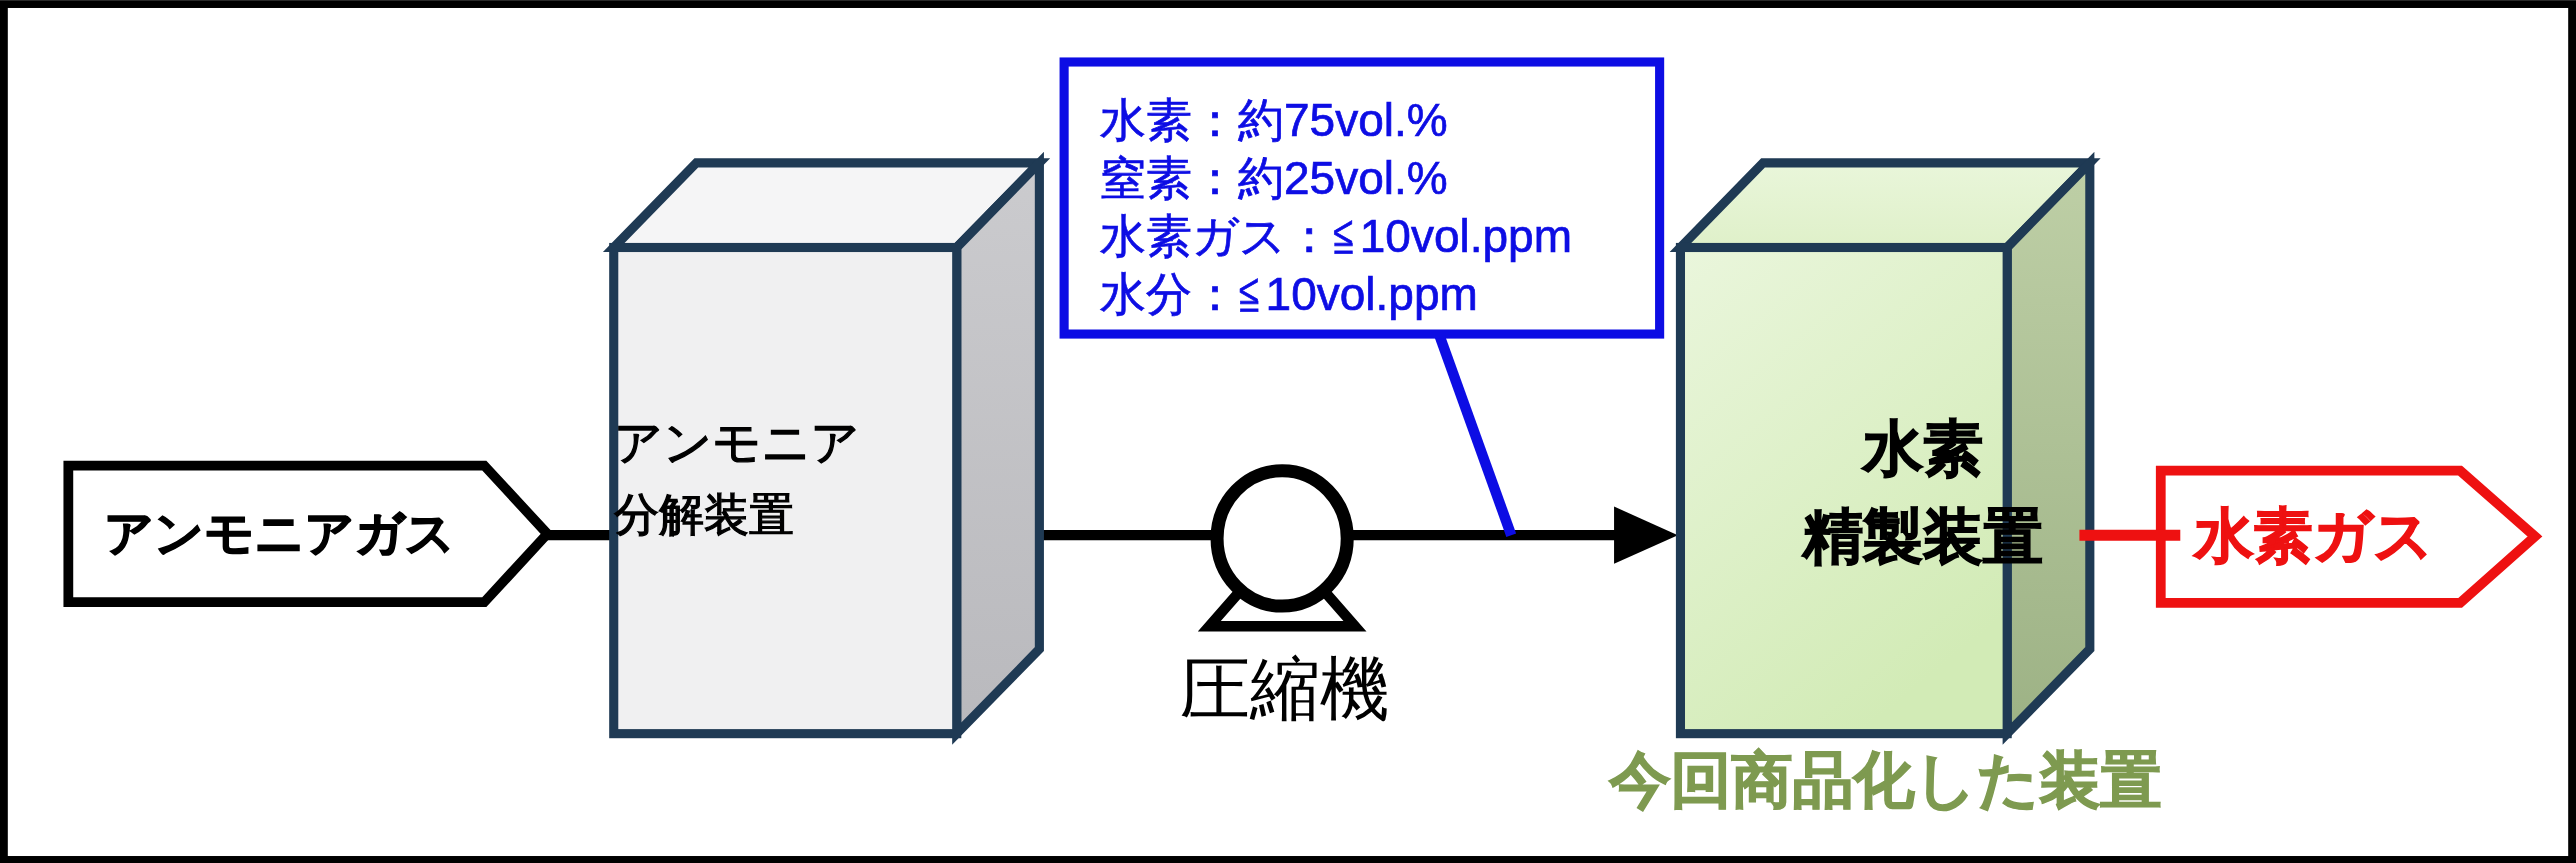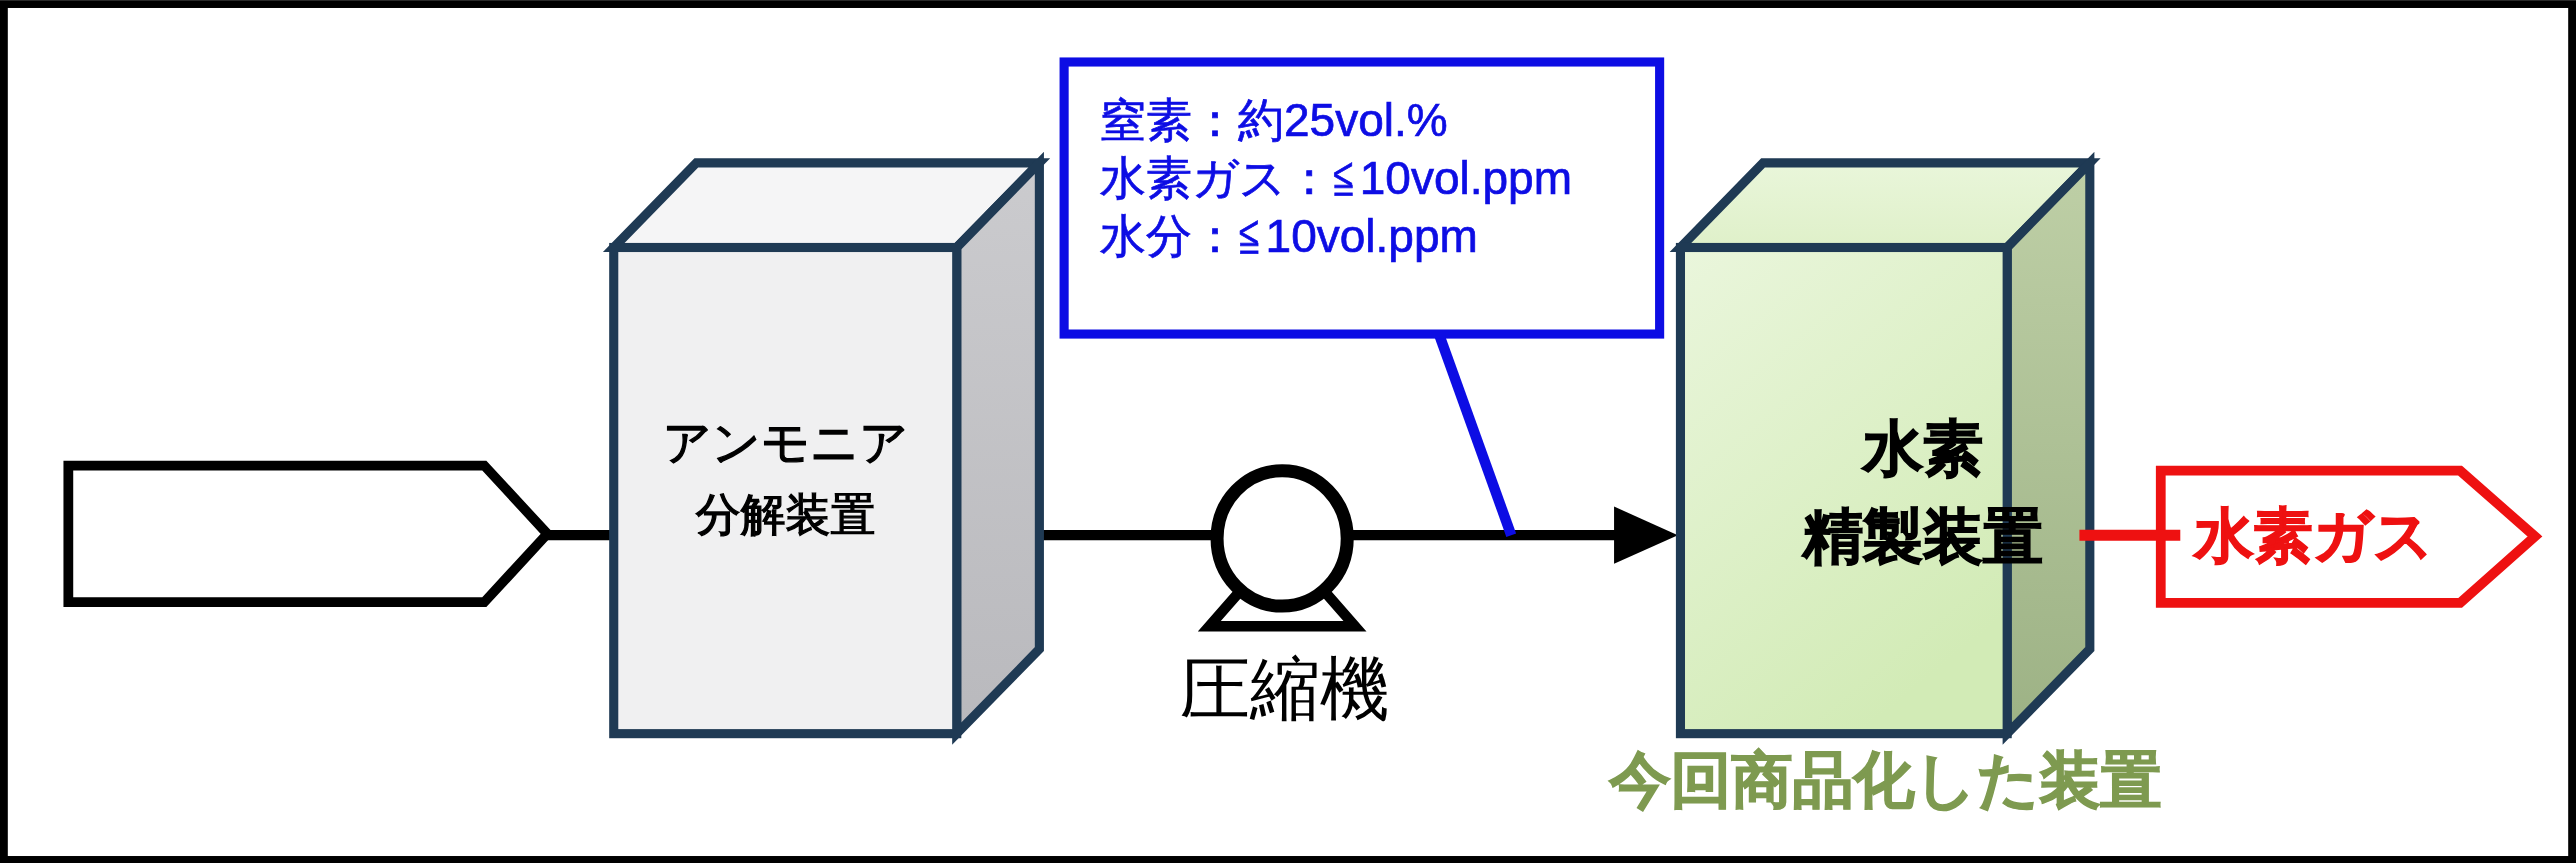"水素：約75vol.%" div { html: none -> <div>水素：約75vol.%</div> }
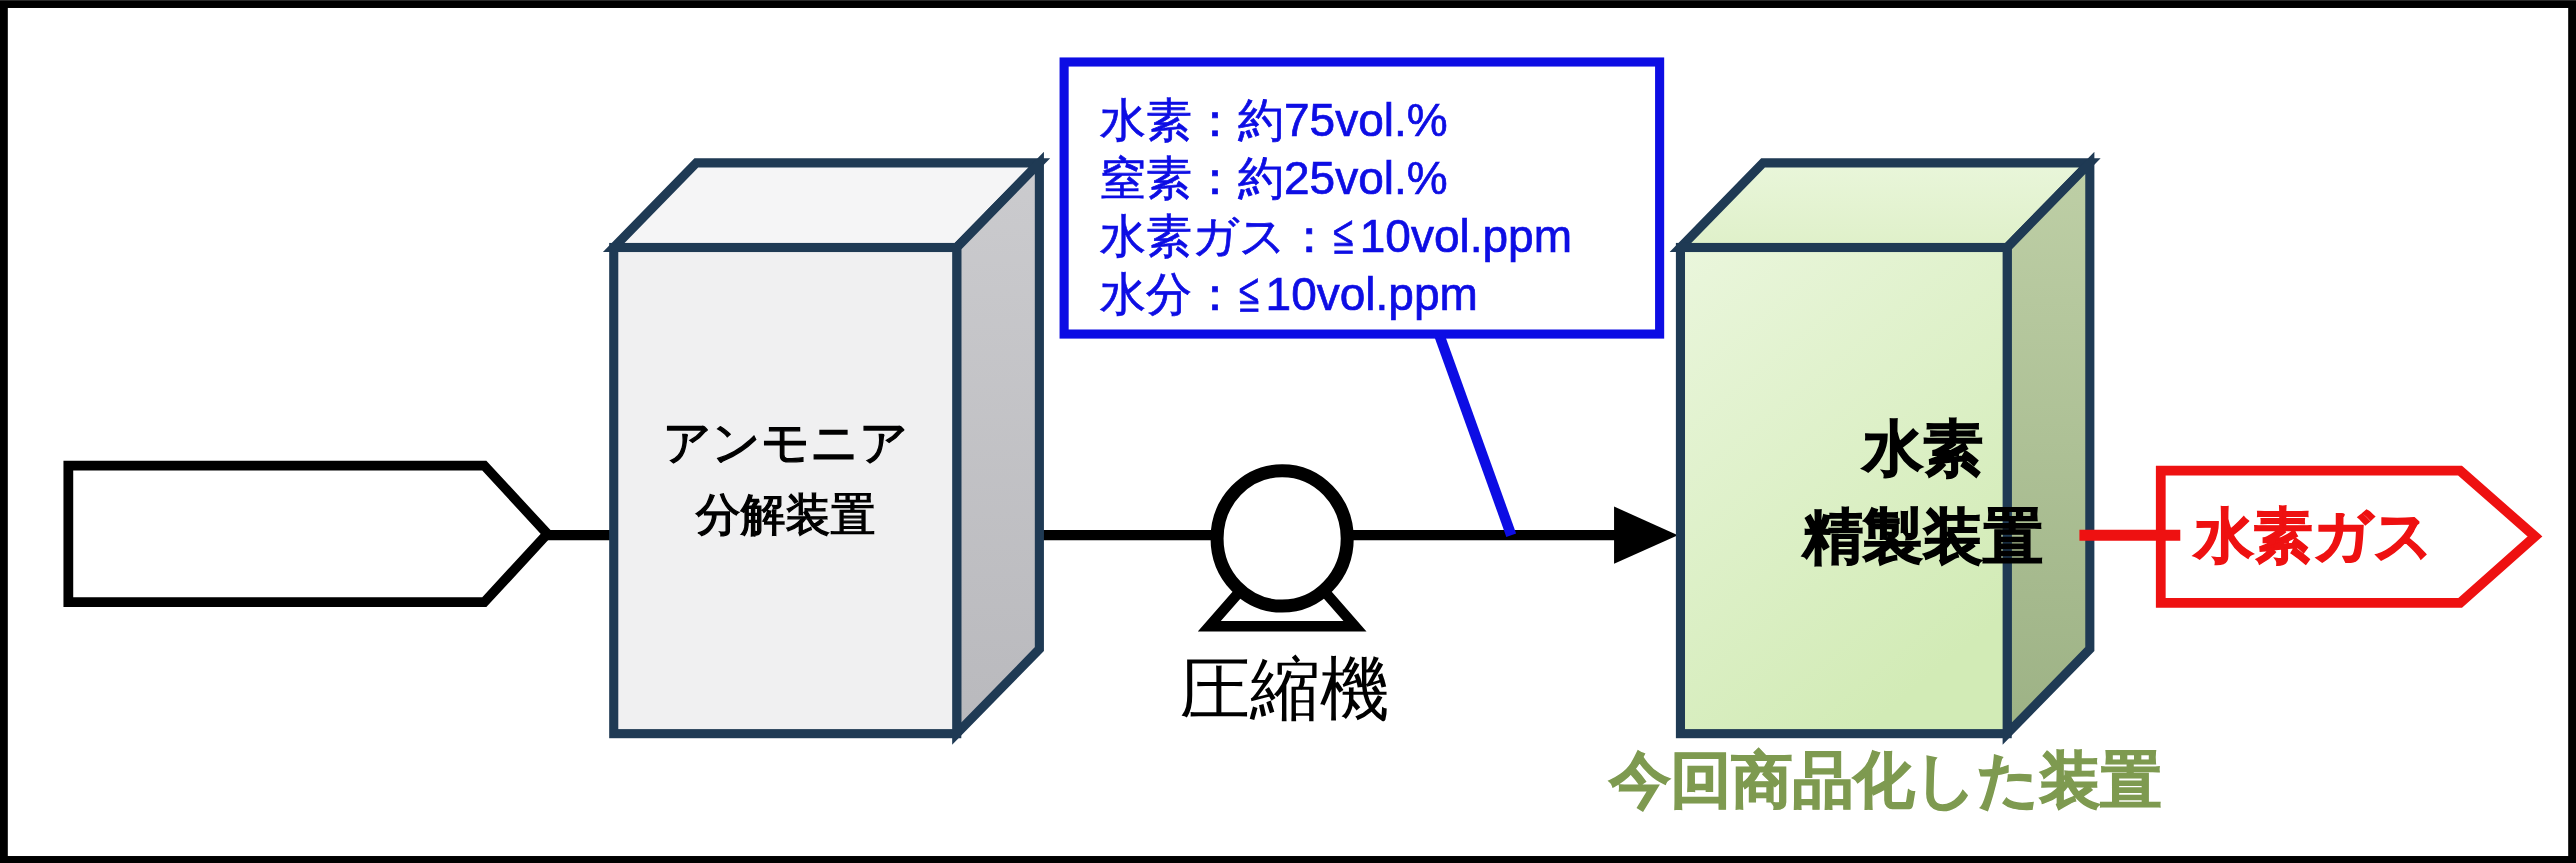"アンモニア" .lbl-decomp { text-align: center -> left }
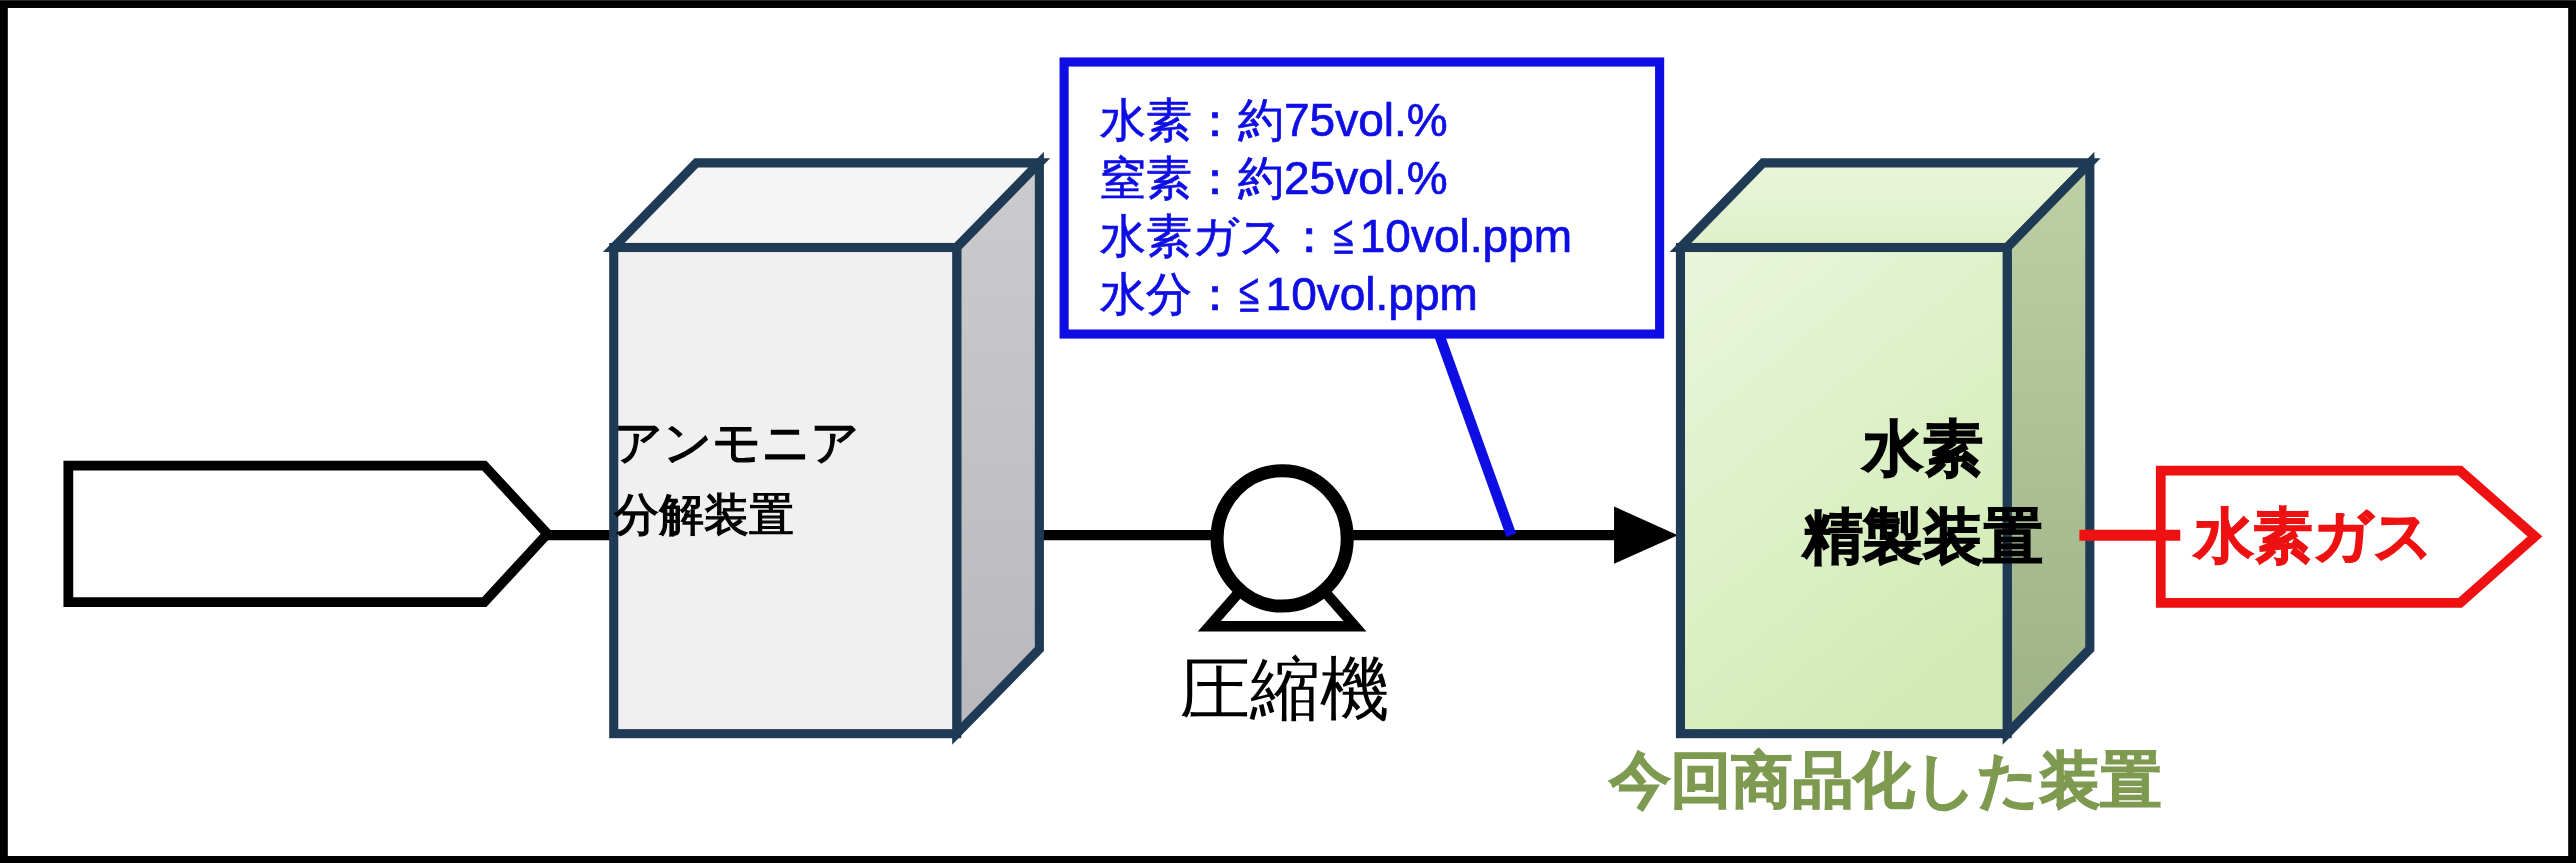"アンモニアガス" div.label { html: none -> <div>アンモニアガス</div> }
